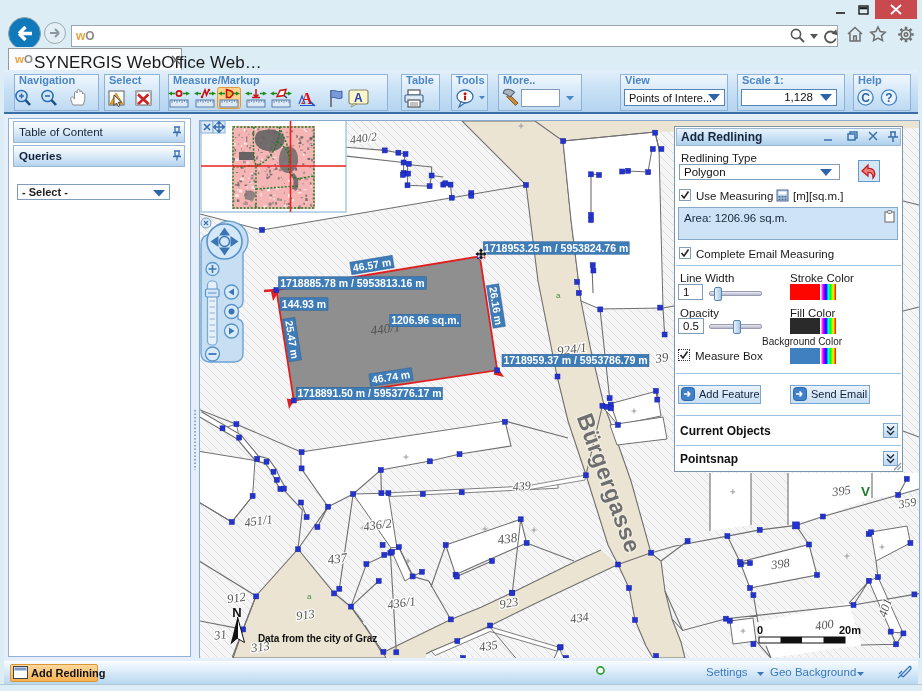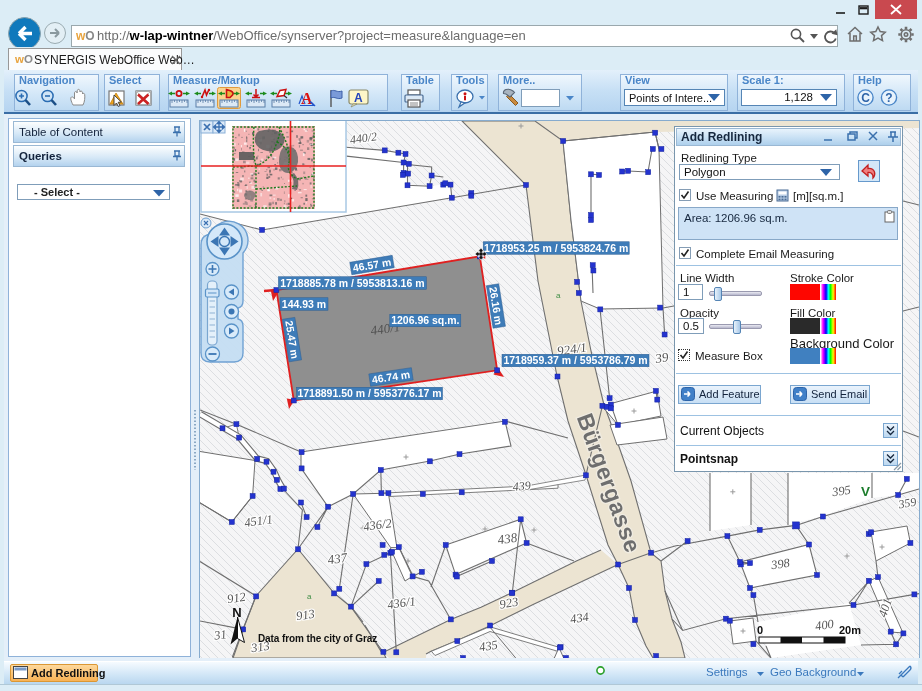"http://w-lap-wintner/WebOffice/synserver" div.abs { html: <div>http://<span>w-lap-wintner</span>/WebOffice/synserver?project=measure&amp;language=en</div> -> none }
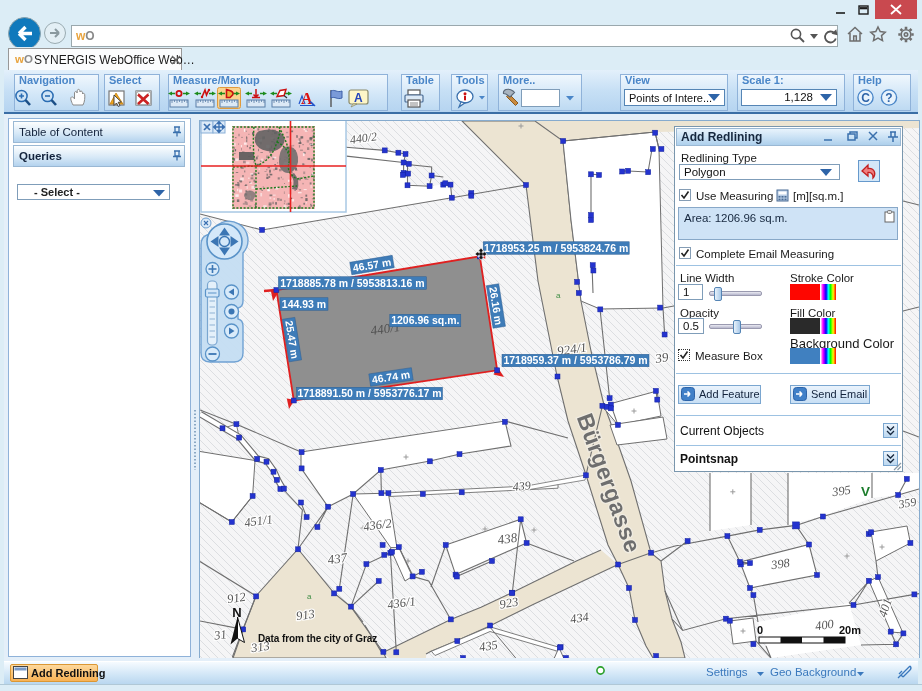"SYNERGIS WebOffice Web…" div.abs { font-size: 12px -> 17px }
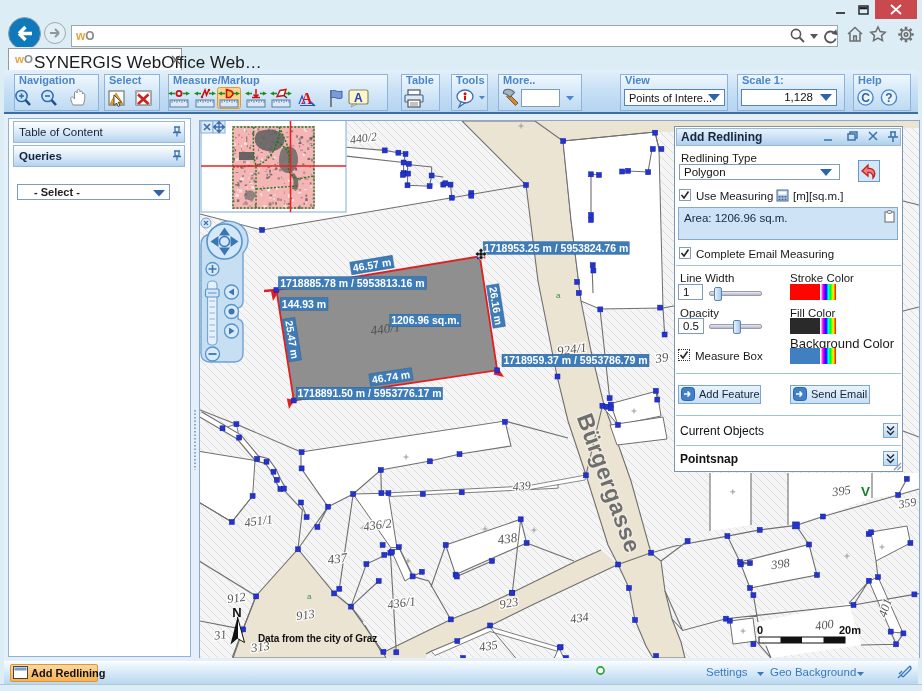"- Select -" div.abs { left: 34px -> 22px }
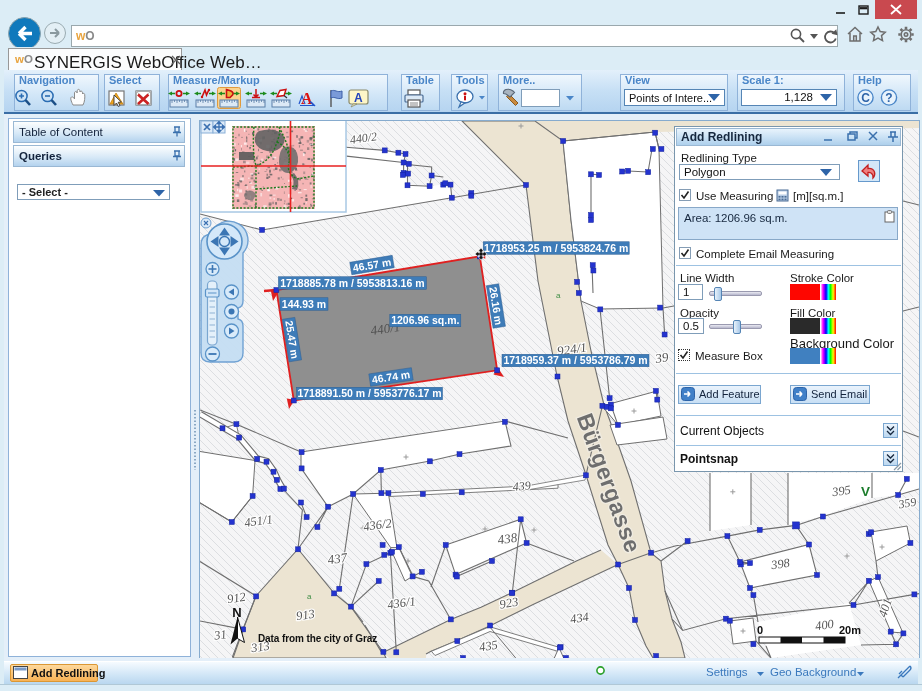"Background Color" div.abs { font-size: 13px -> 10px; left: 790px -> 762px }
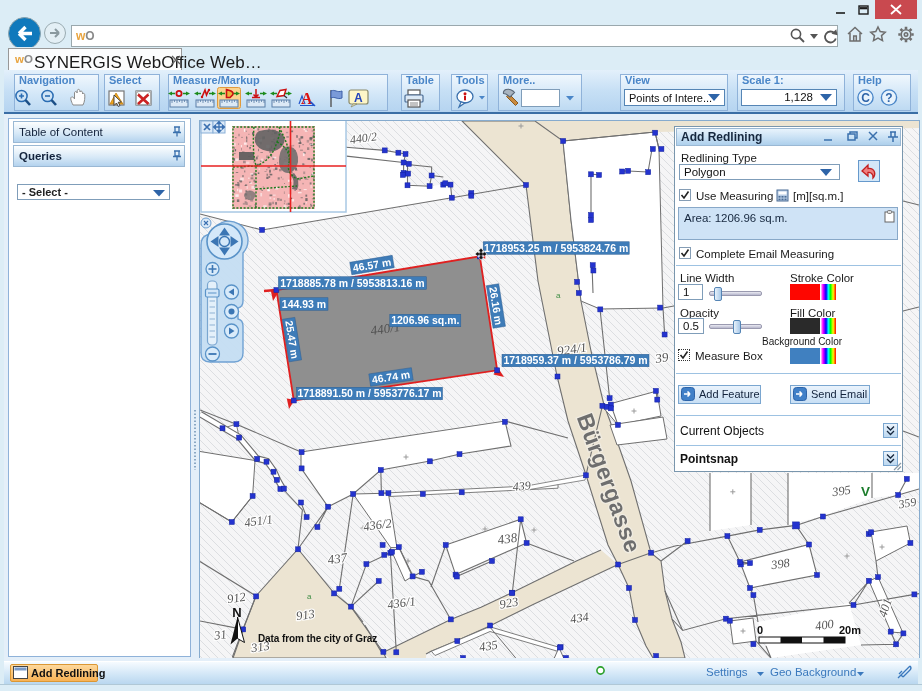"Current Objects" div.abs { font-weight: normal -> bold }
